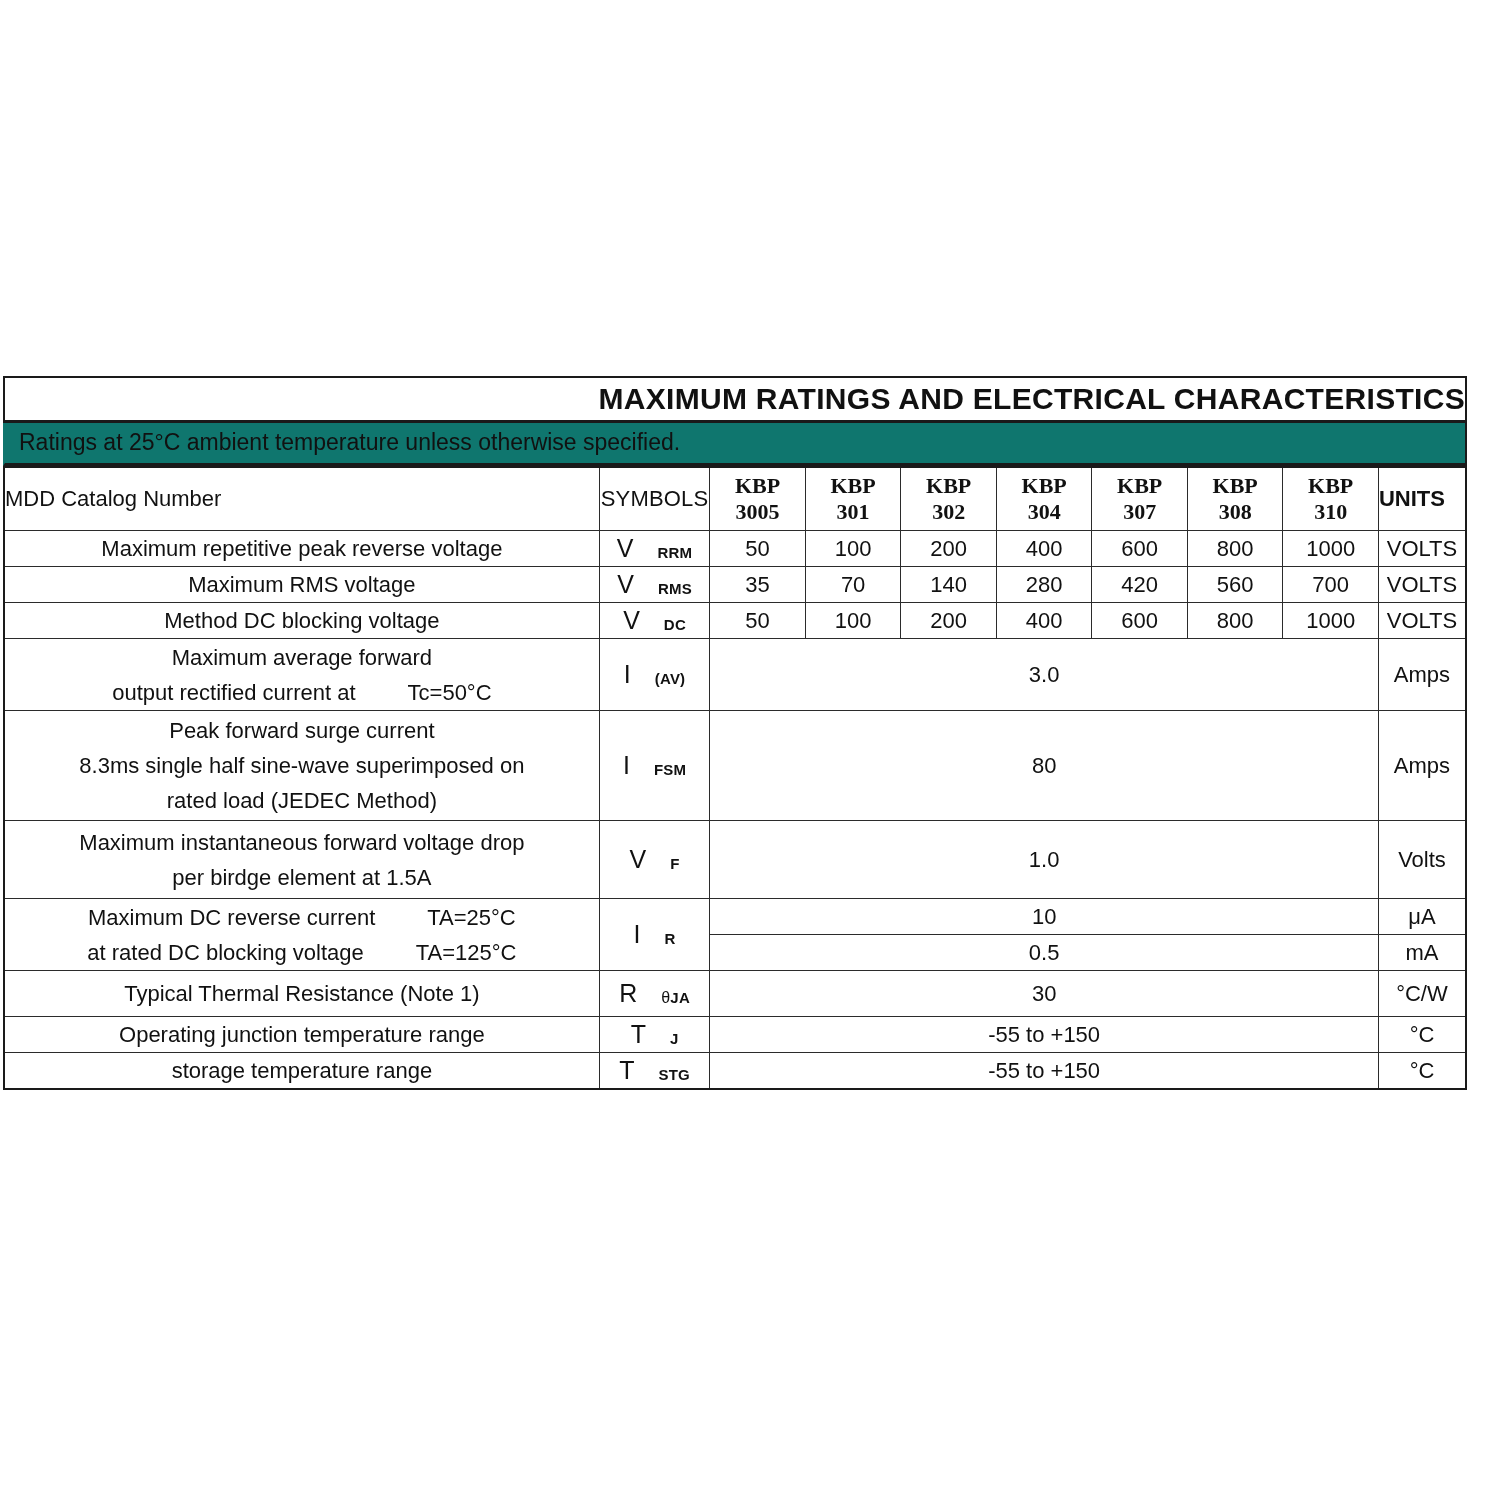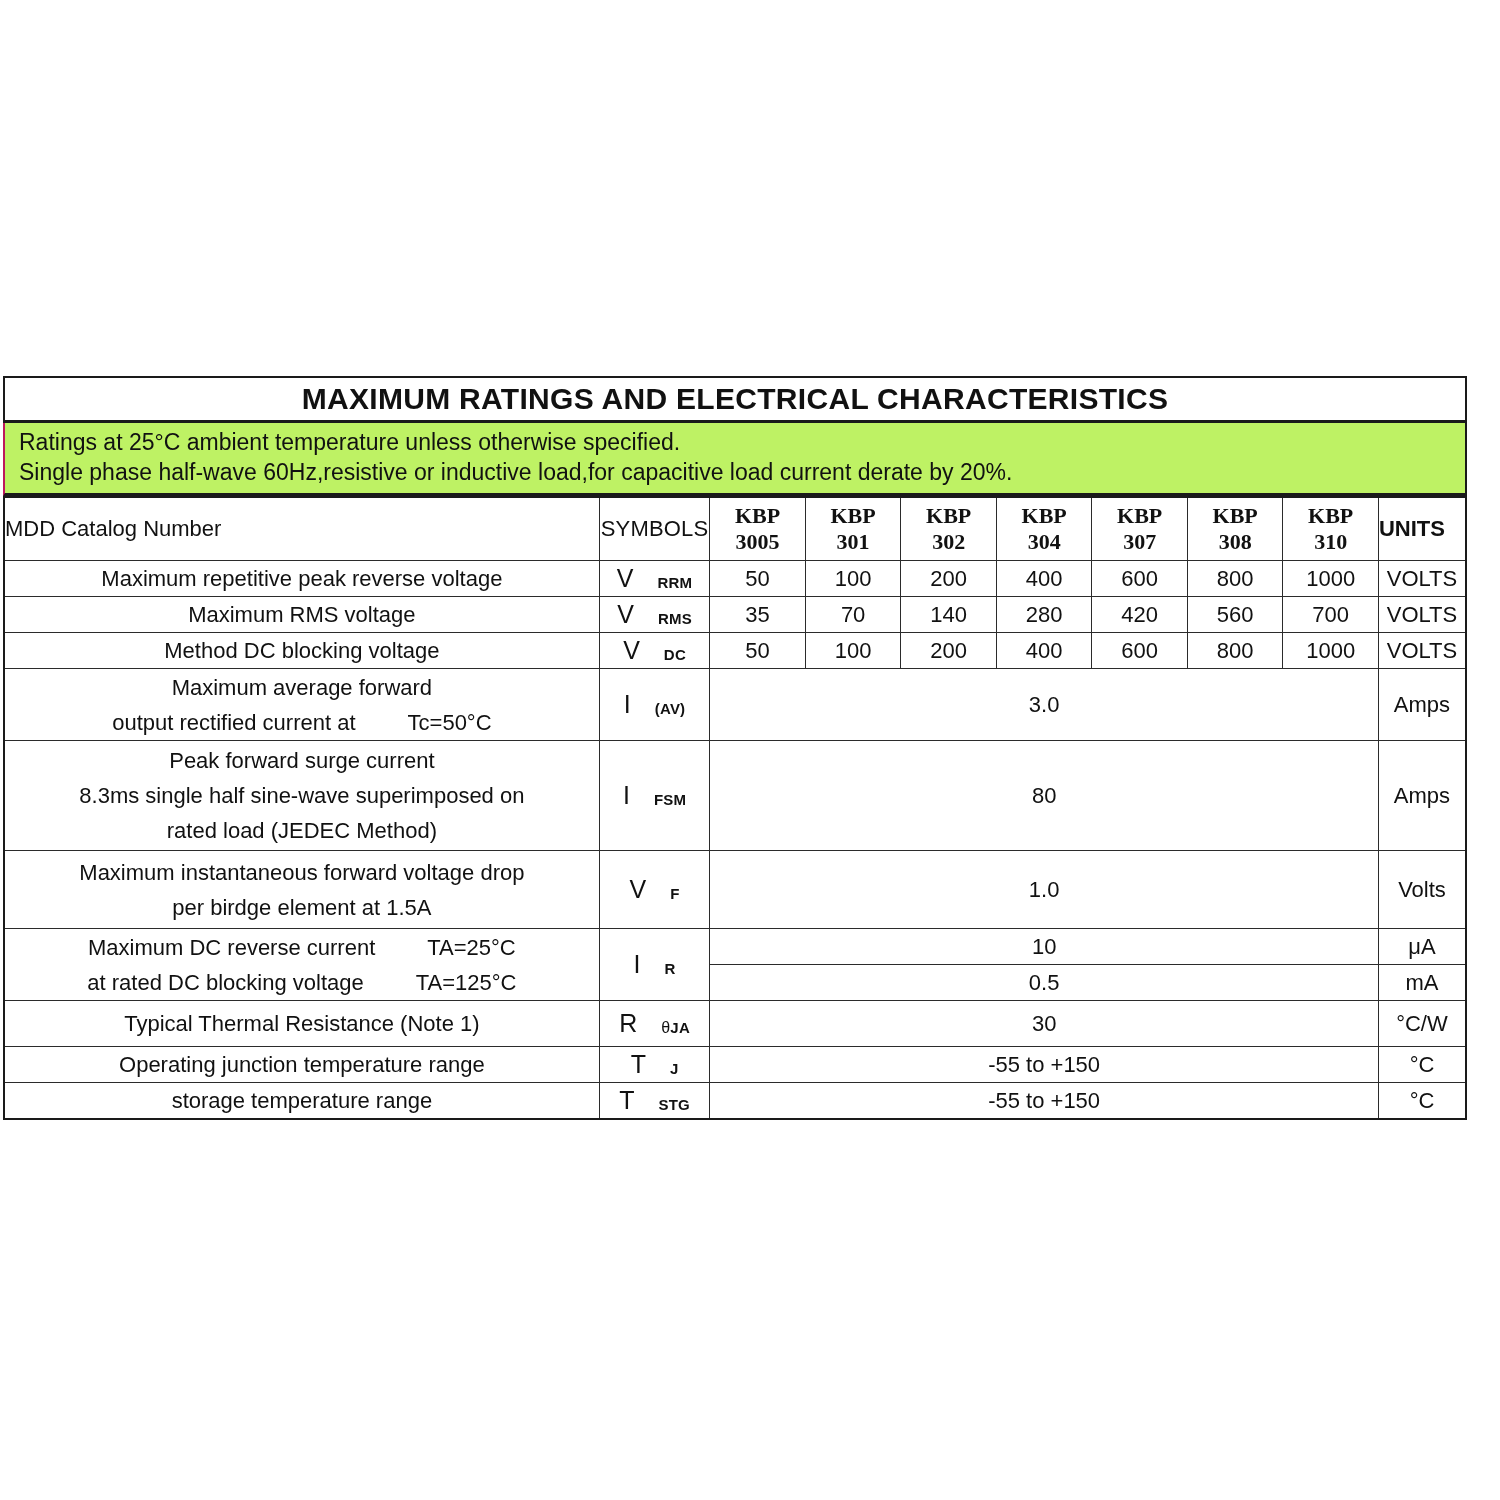"MAXIMUM RATINGS AND ELECTRICAL" .title-band { justify-content: center -> flex-end }
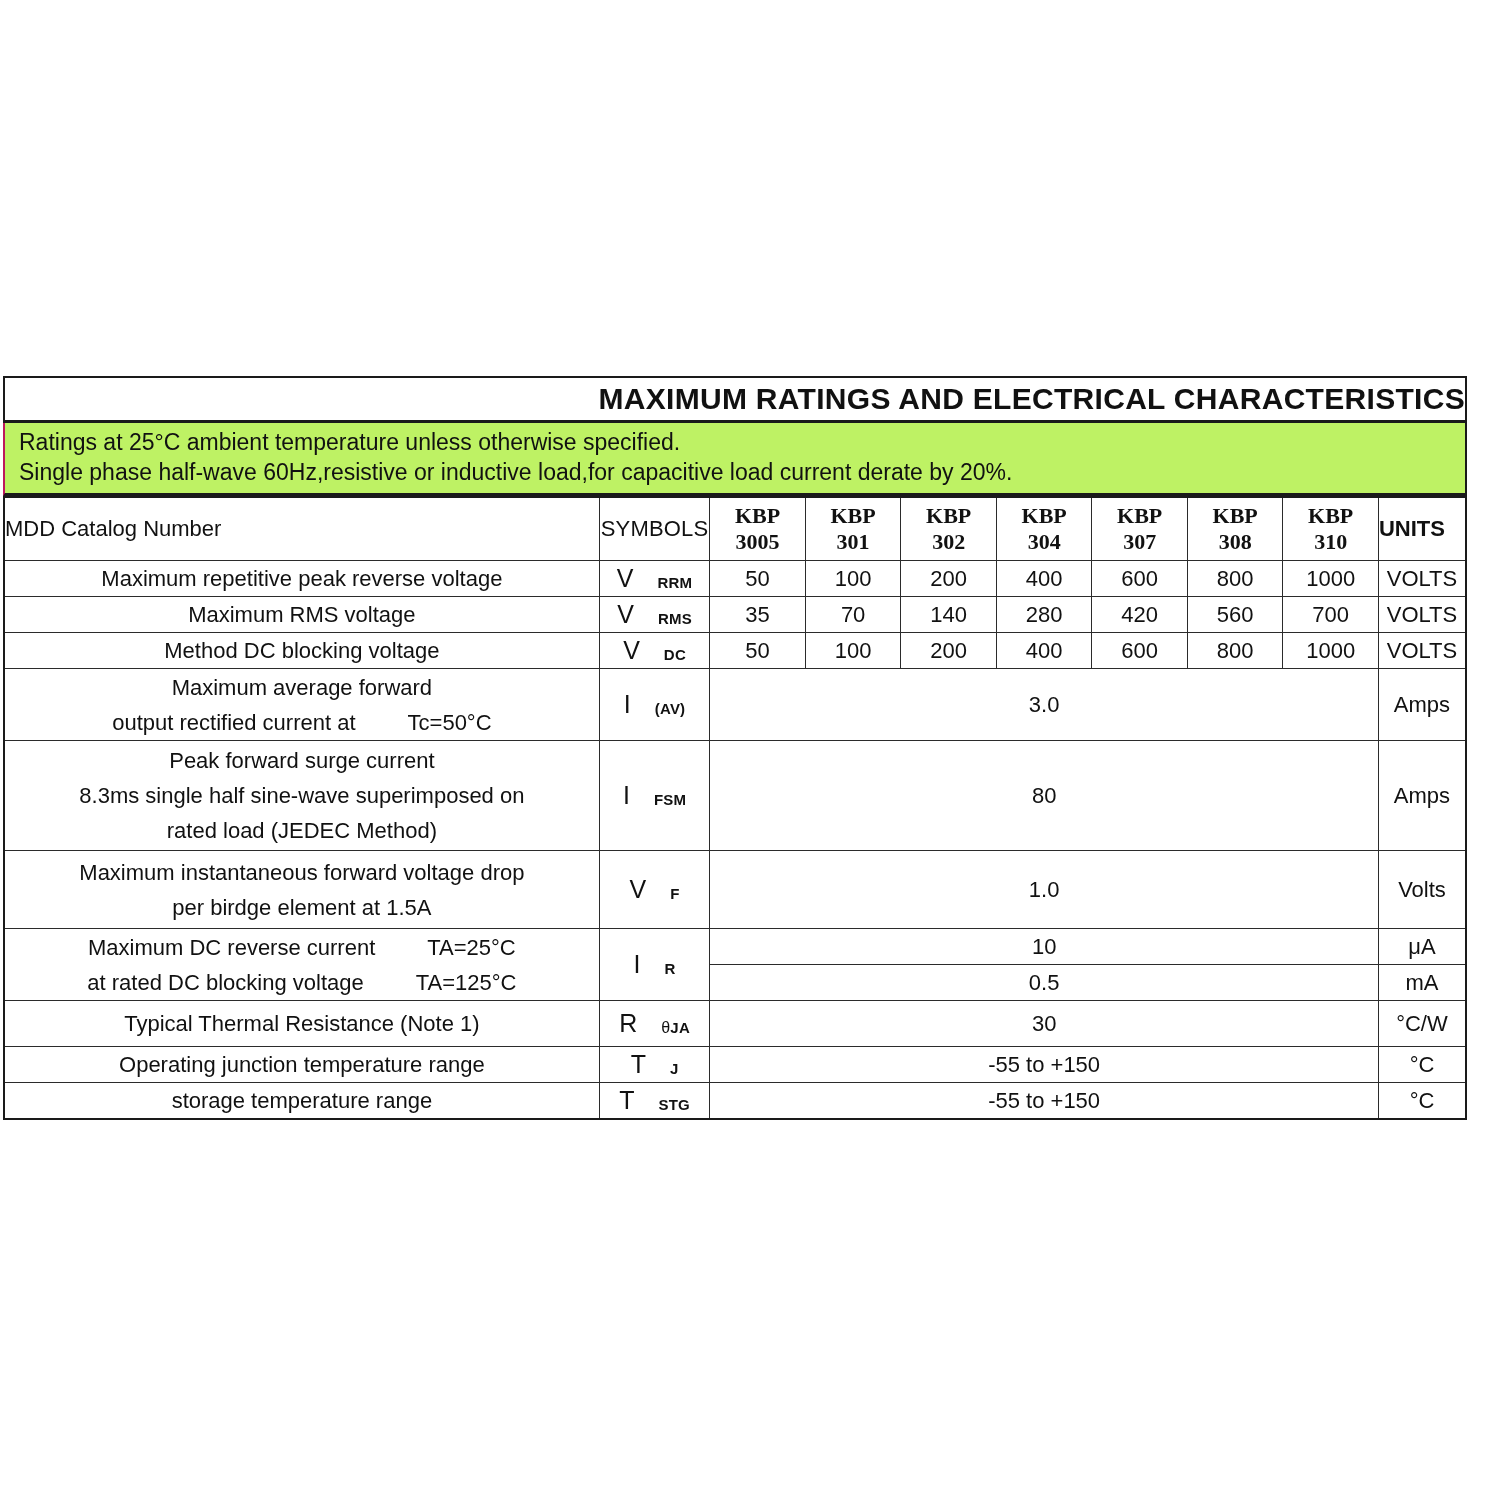"Ratings at 25°C ambient temperature" .notes-band { background: #bef264 -> #0f766e; border-left: 2px solid #be185d -> 2px solid #0f766e }
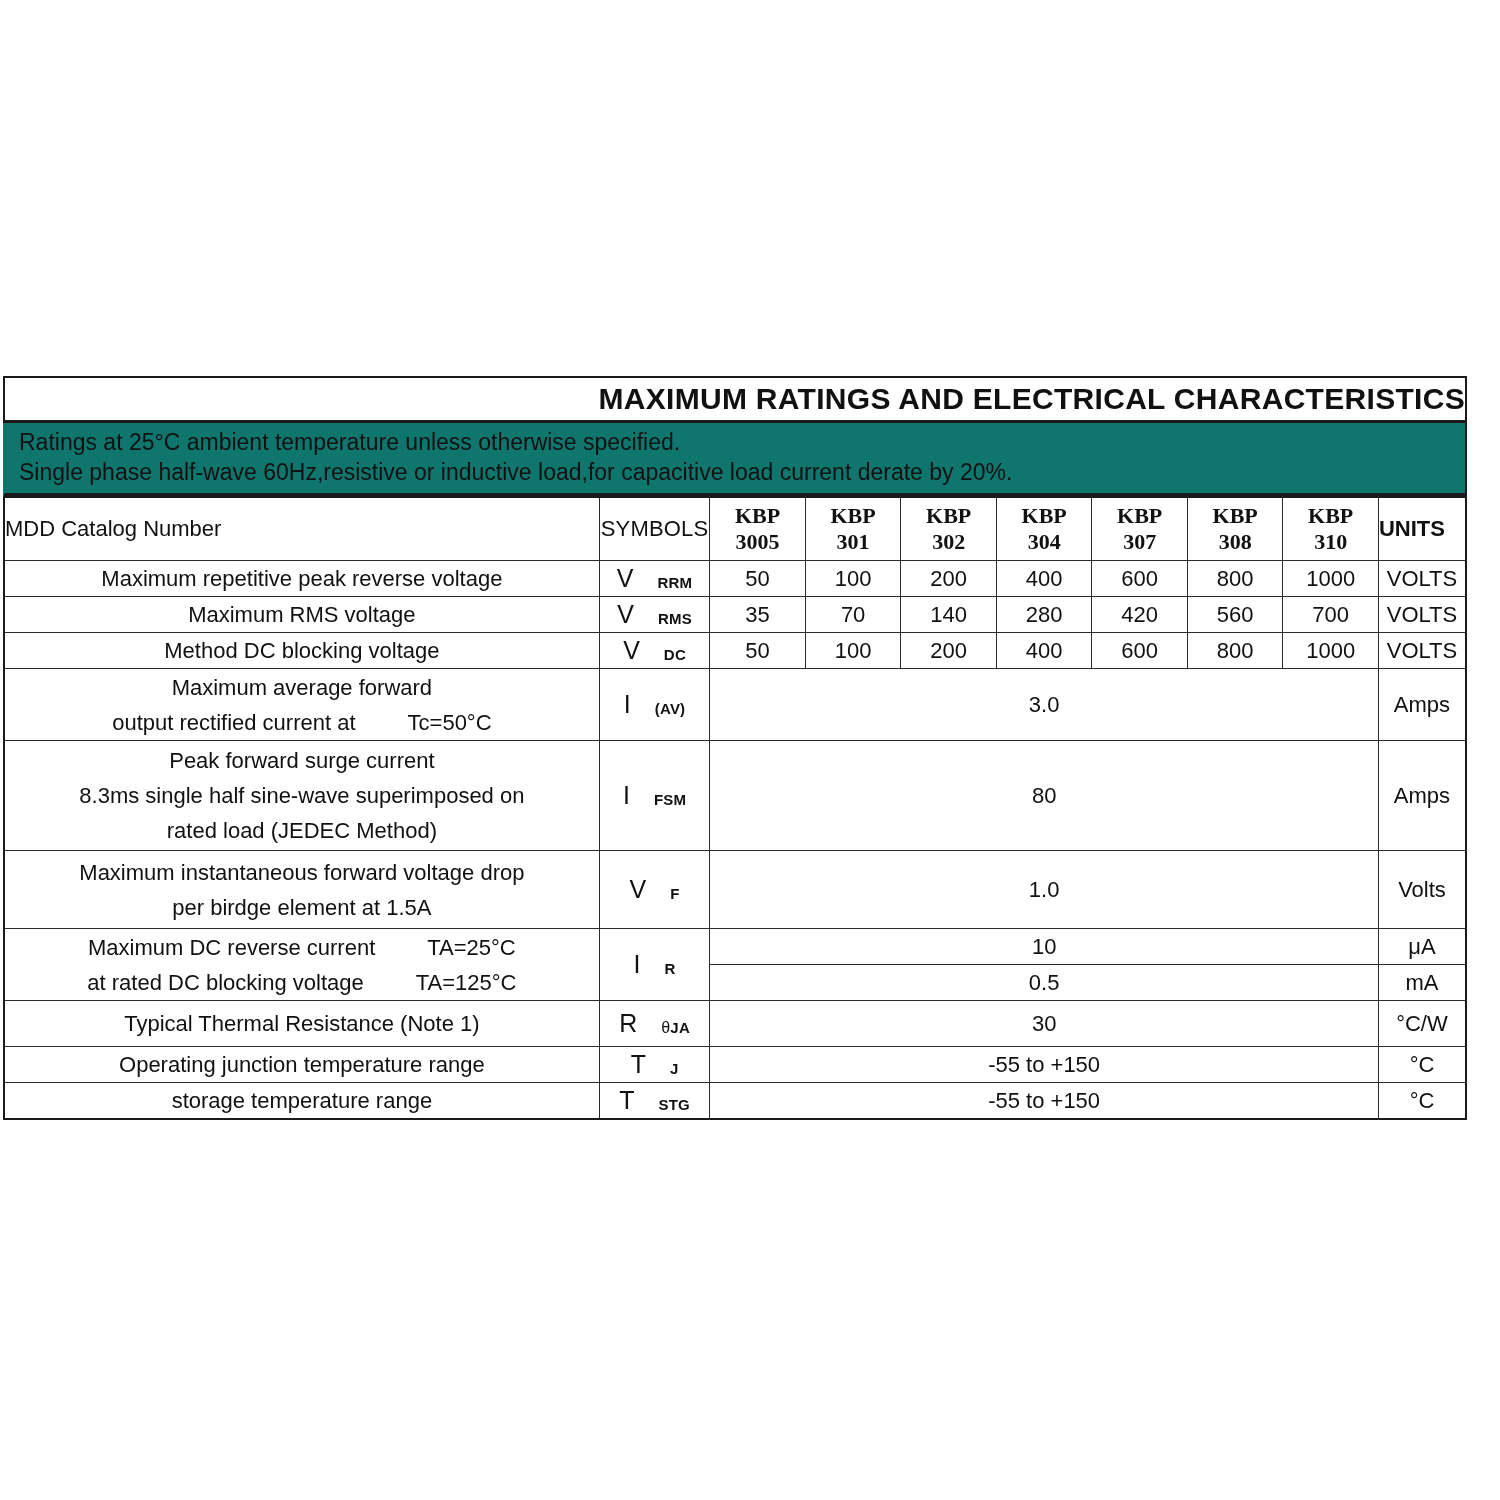"Single phase half-wave 60Hz,resistive or" div.note-line { html: <div>Single phase half-wave 60Hz,resistive or inductive load,for capacitive load current derate by 20%.</div> -> none }
